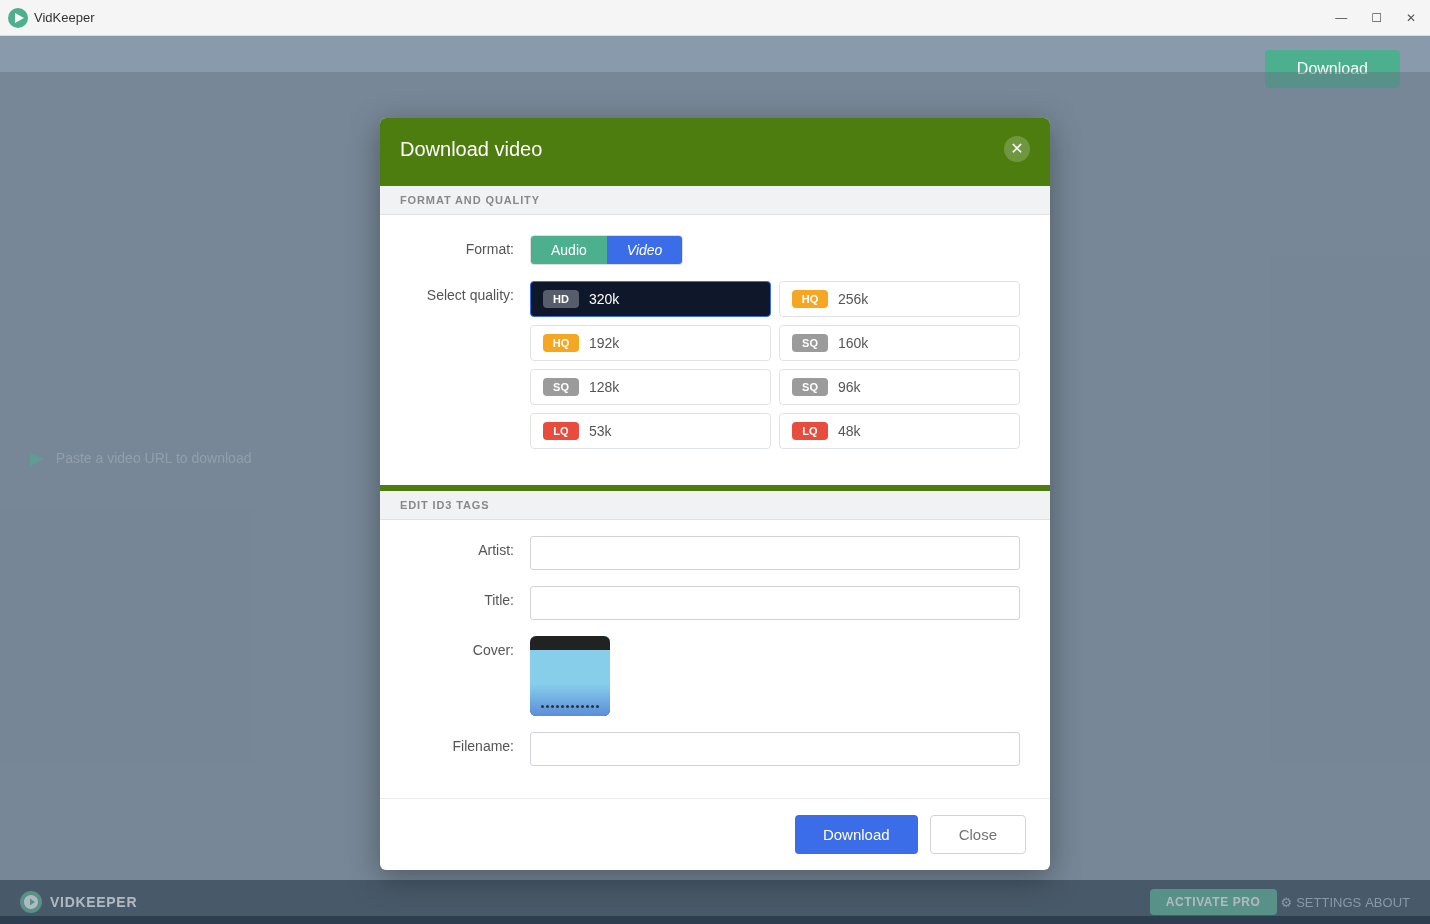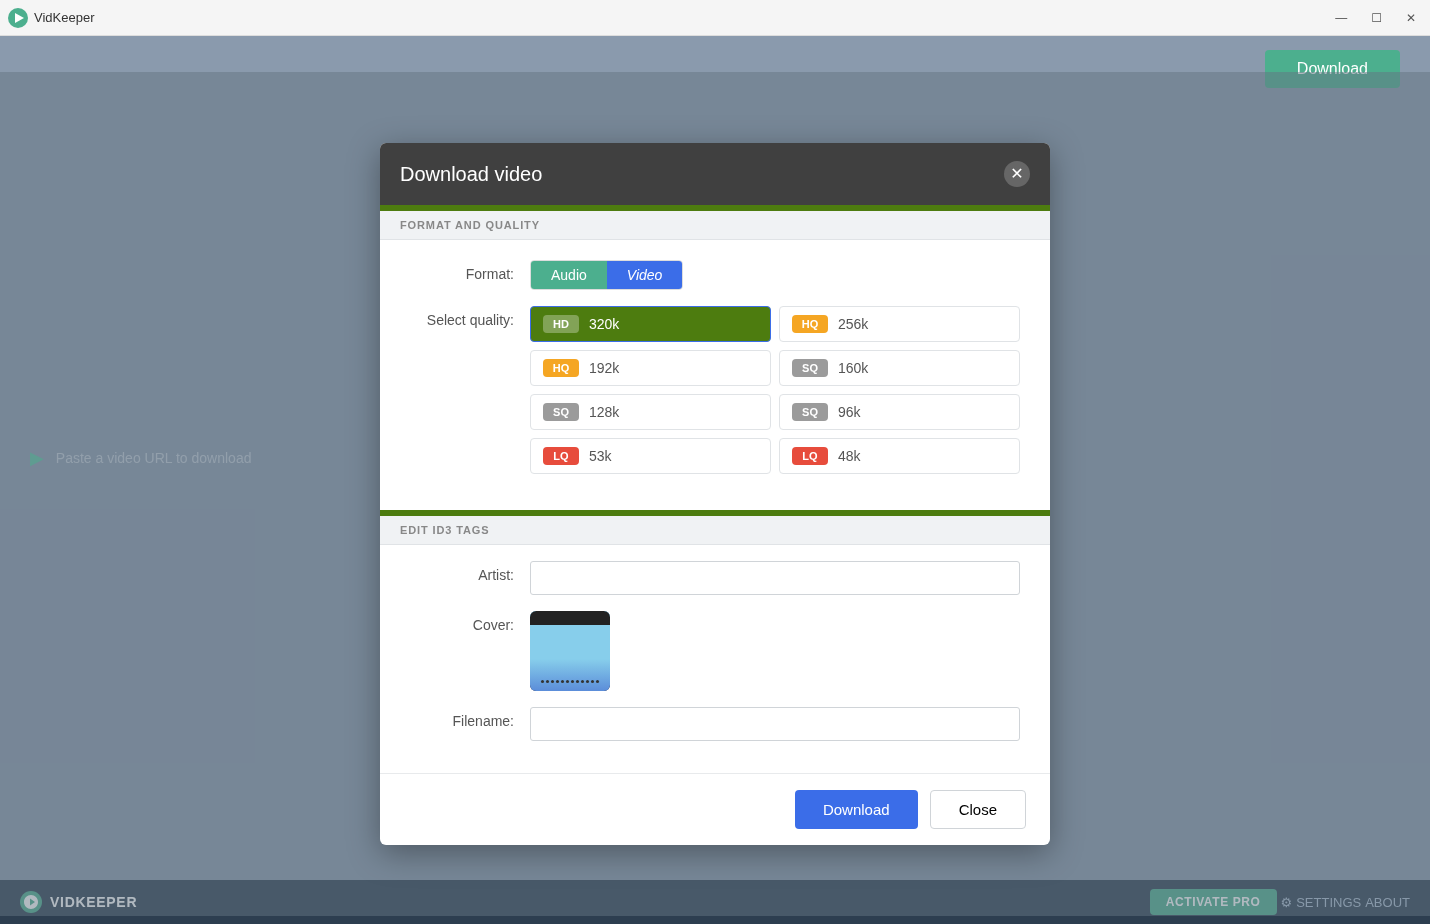"Download video" .dialog-header { background: #404040 -> #4d7c0f }
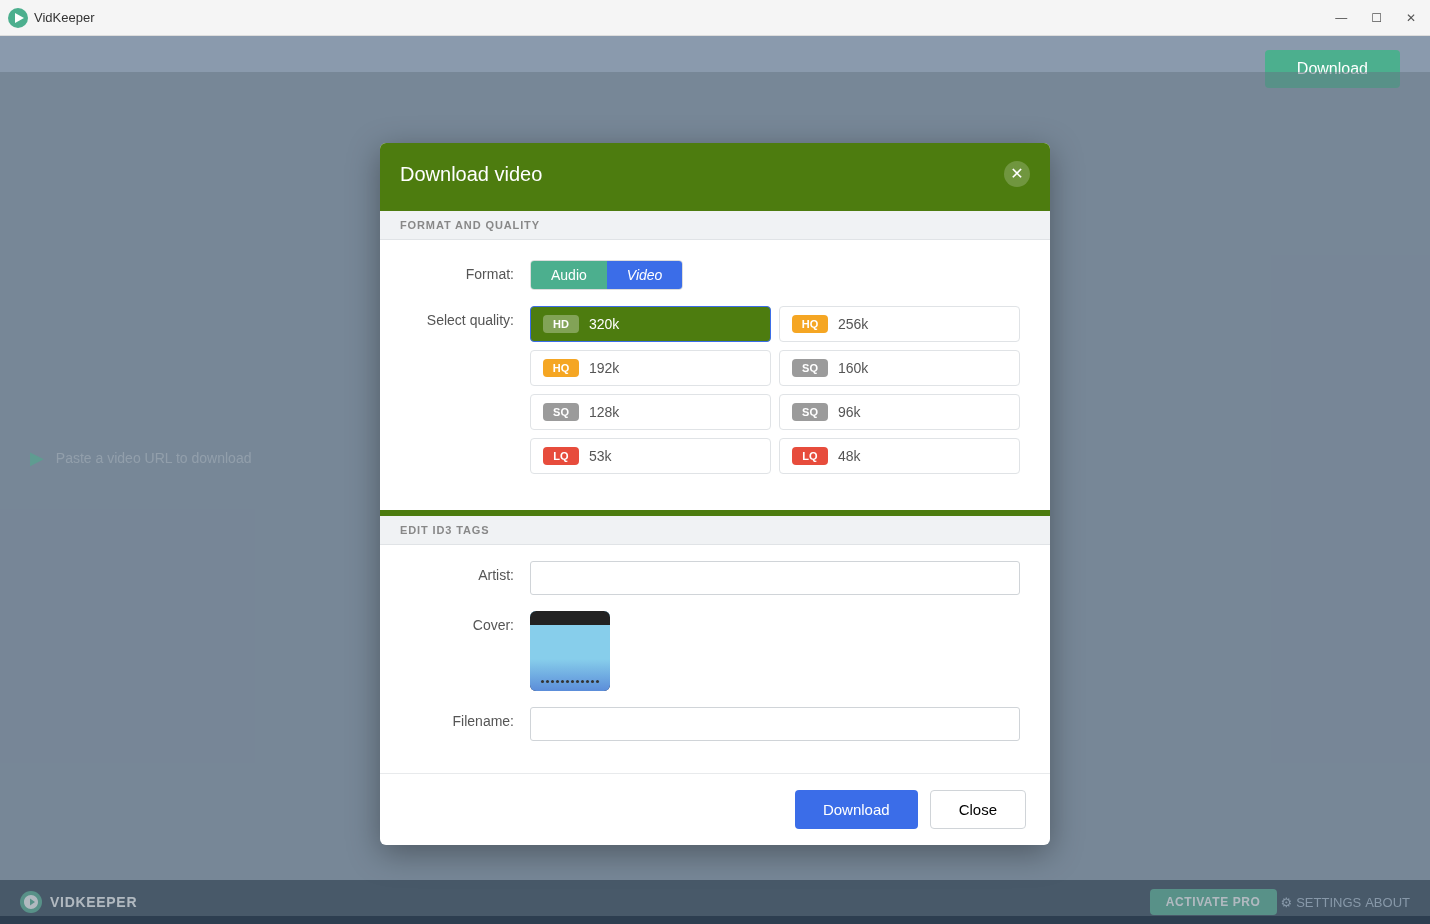"HD" .quality-item.selected { background: #4d7c0f -> #0f172a }
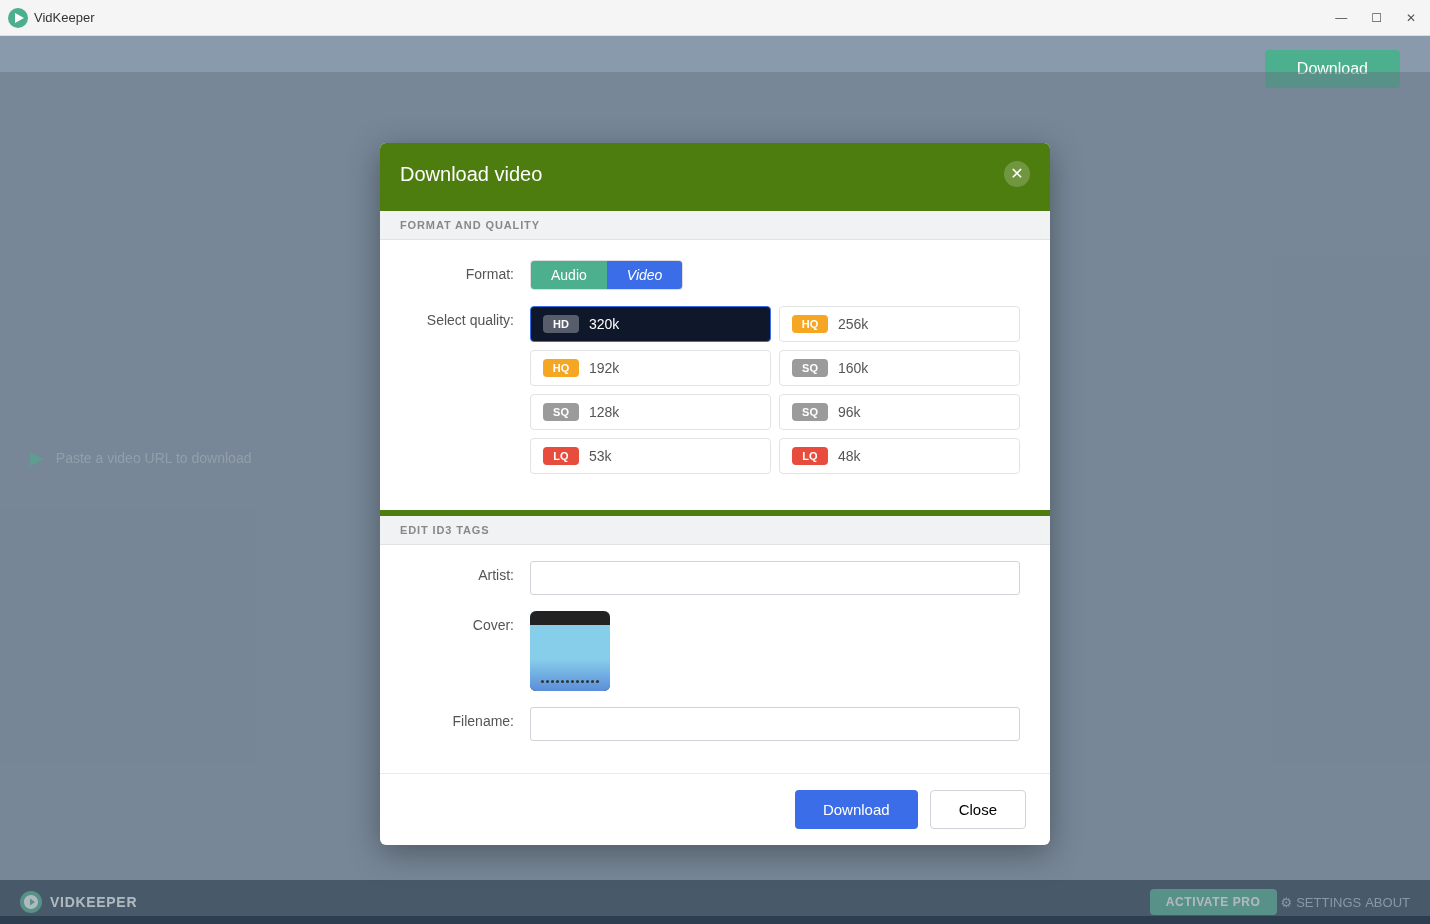"Title:" div.form-row { html: none -> <div> <div>Title:</div> <div> <input> </div> </div> }
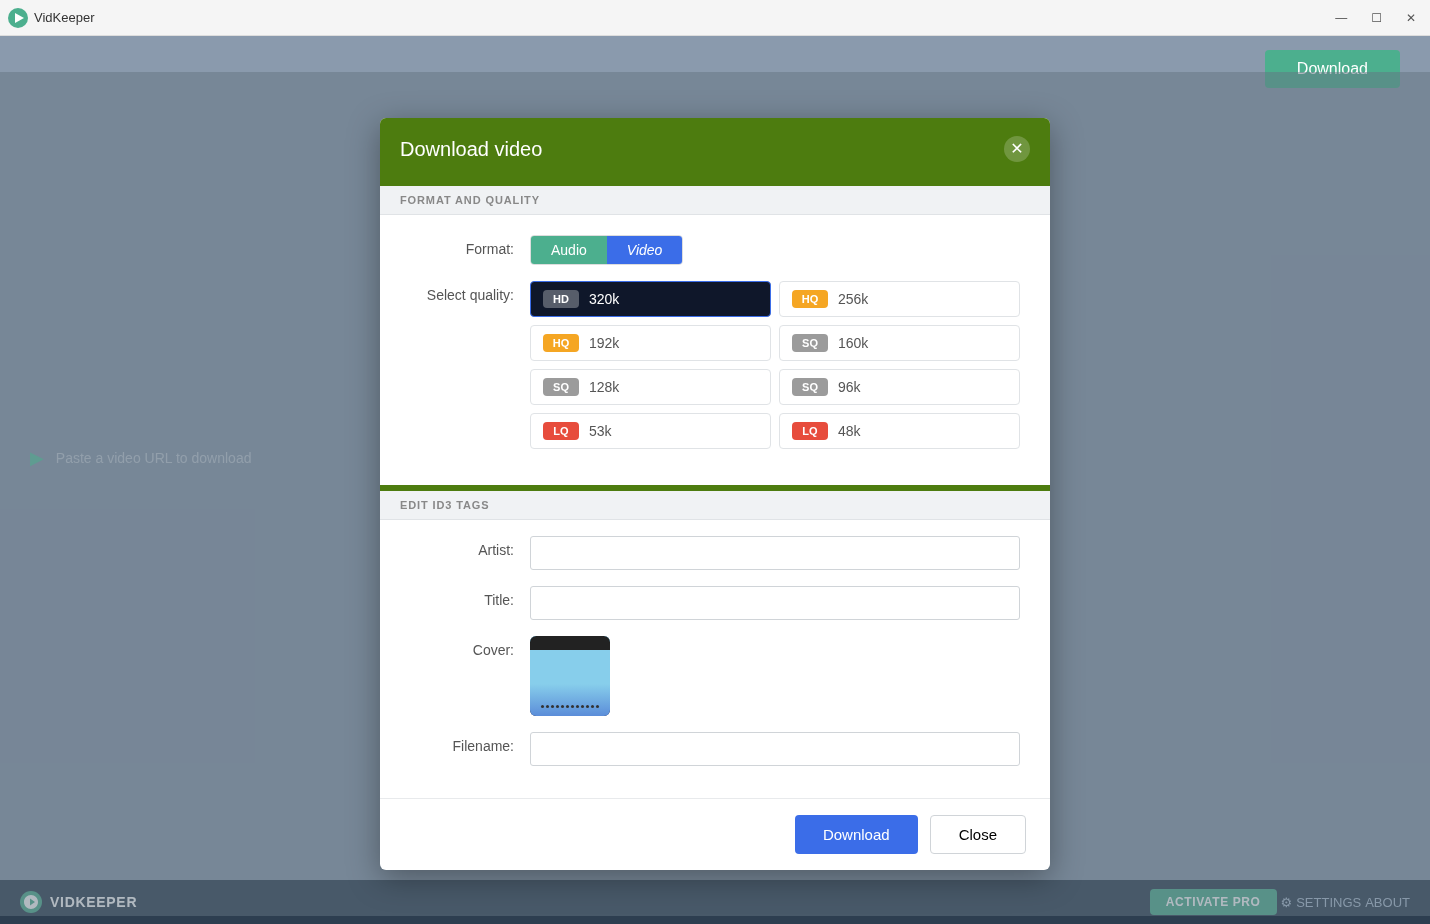"Close" .btn-close { color: #000000 -> #737373 }
